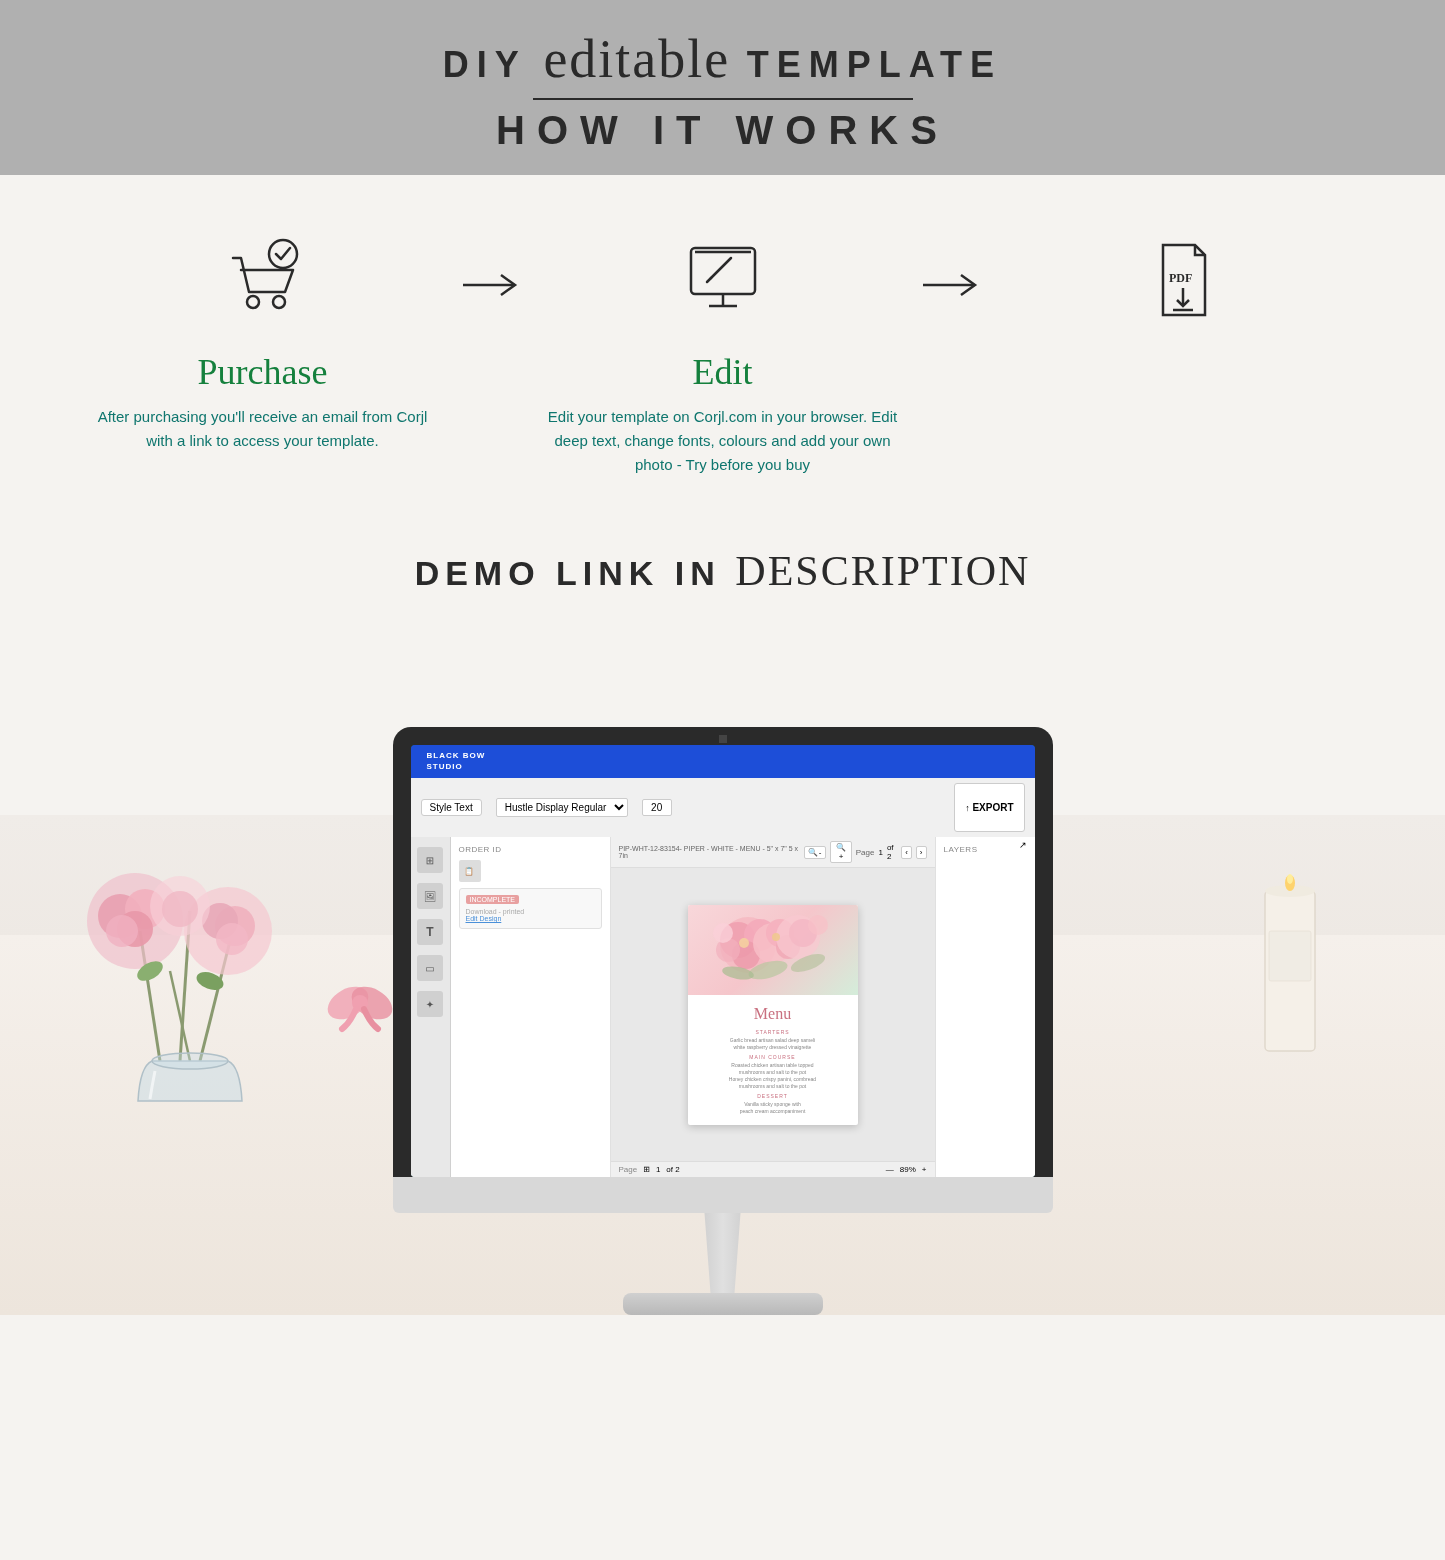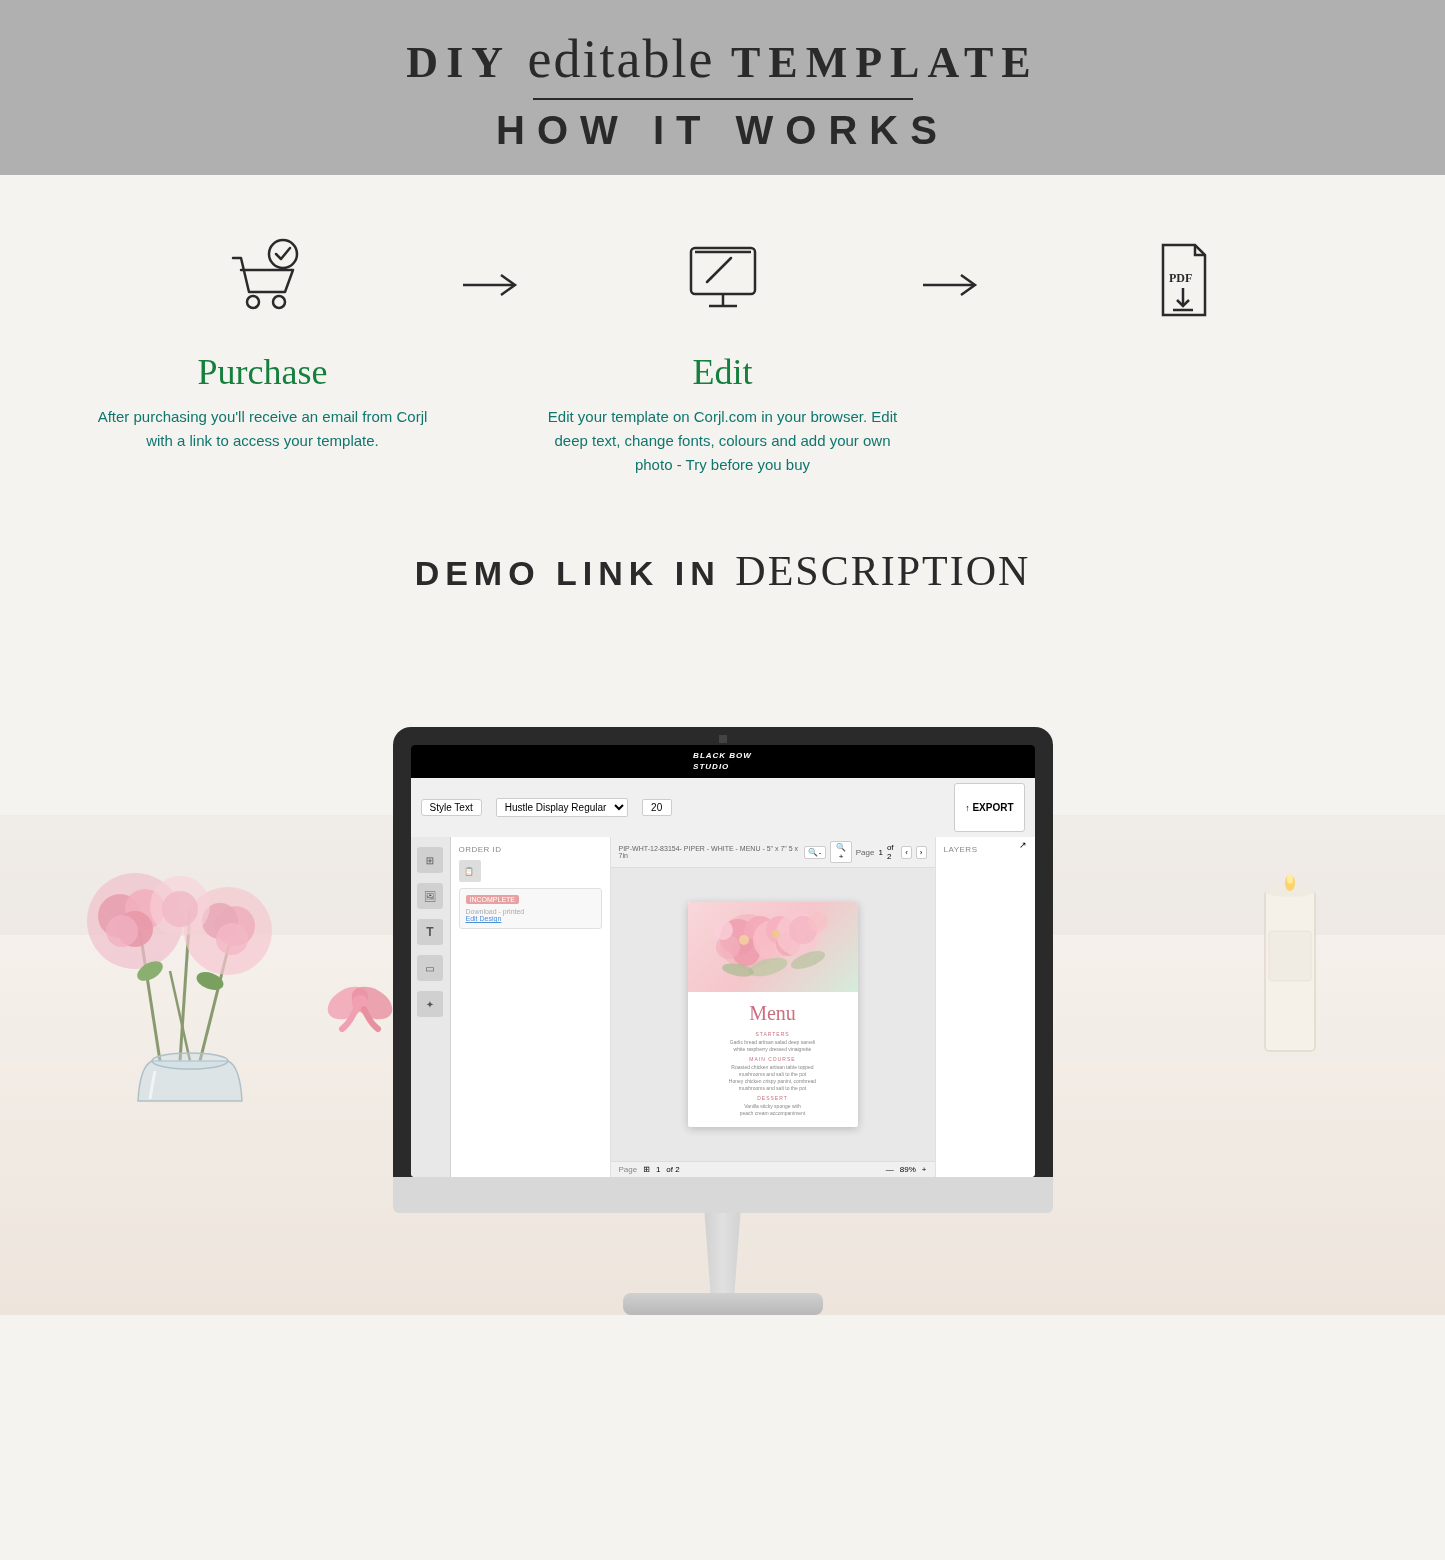"DIY" .header-line1 .diy-word, .header-line1 .template-word { font-family: Liberation Serif, serif -> Liberation Sans, sans-serif; font-size: 44px -> 36px }
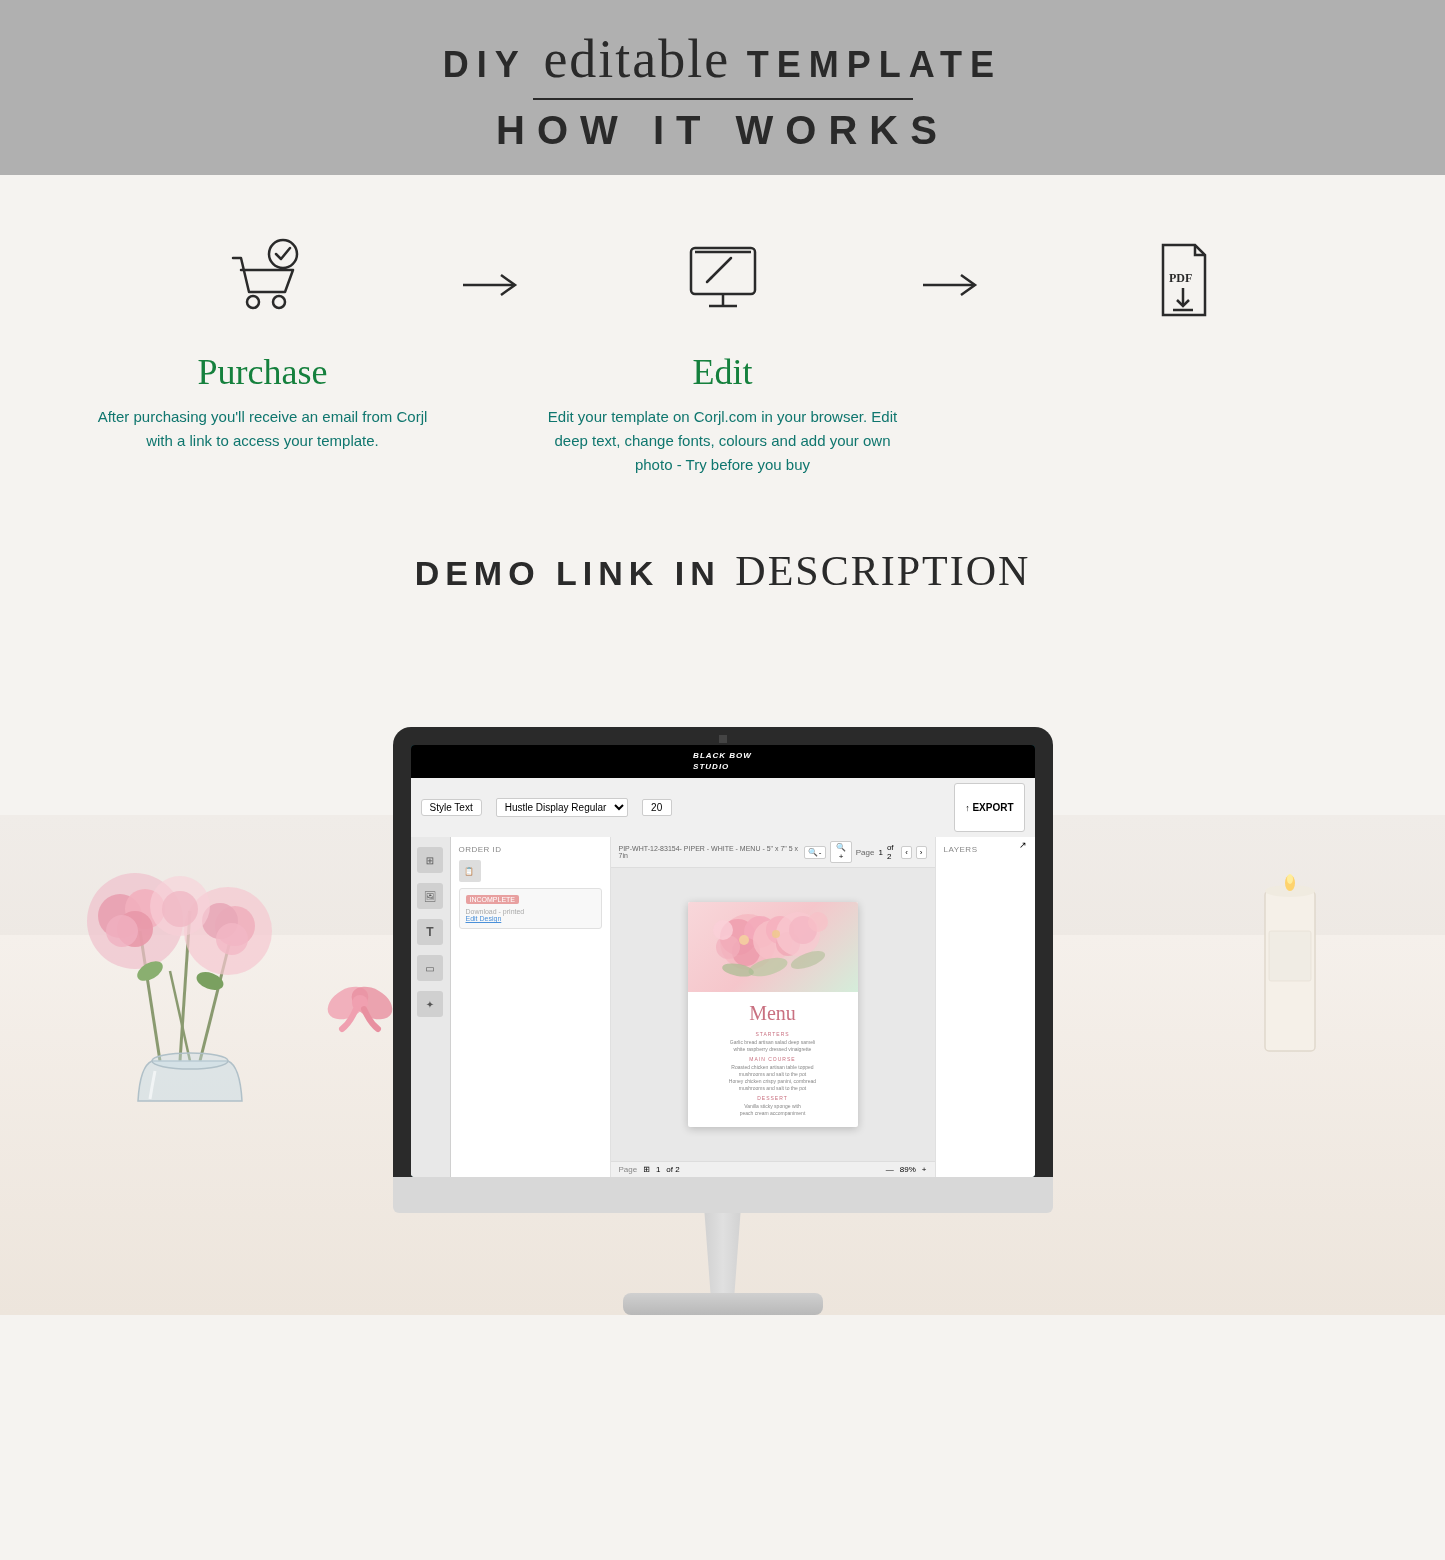"BLACK BOW" .app-topbar { background: #000000 -> #1d4ed8; font-style: italic -> none; justify-content: center -> flex-start }
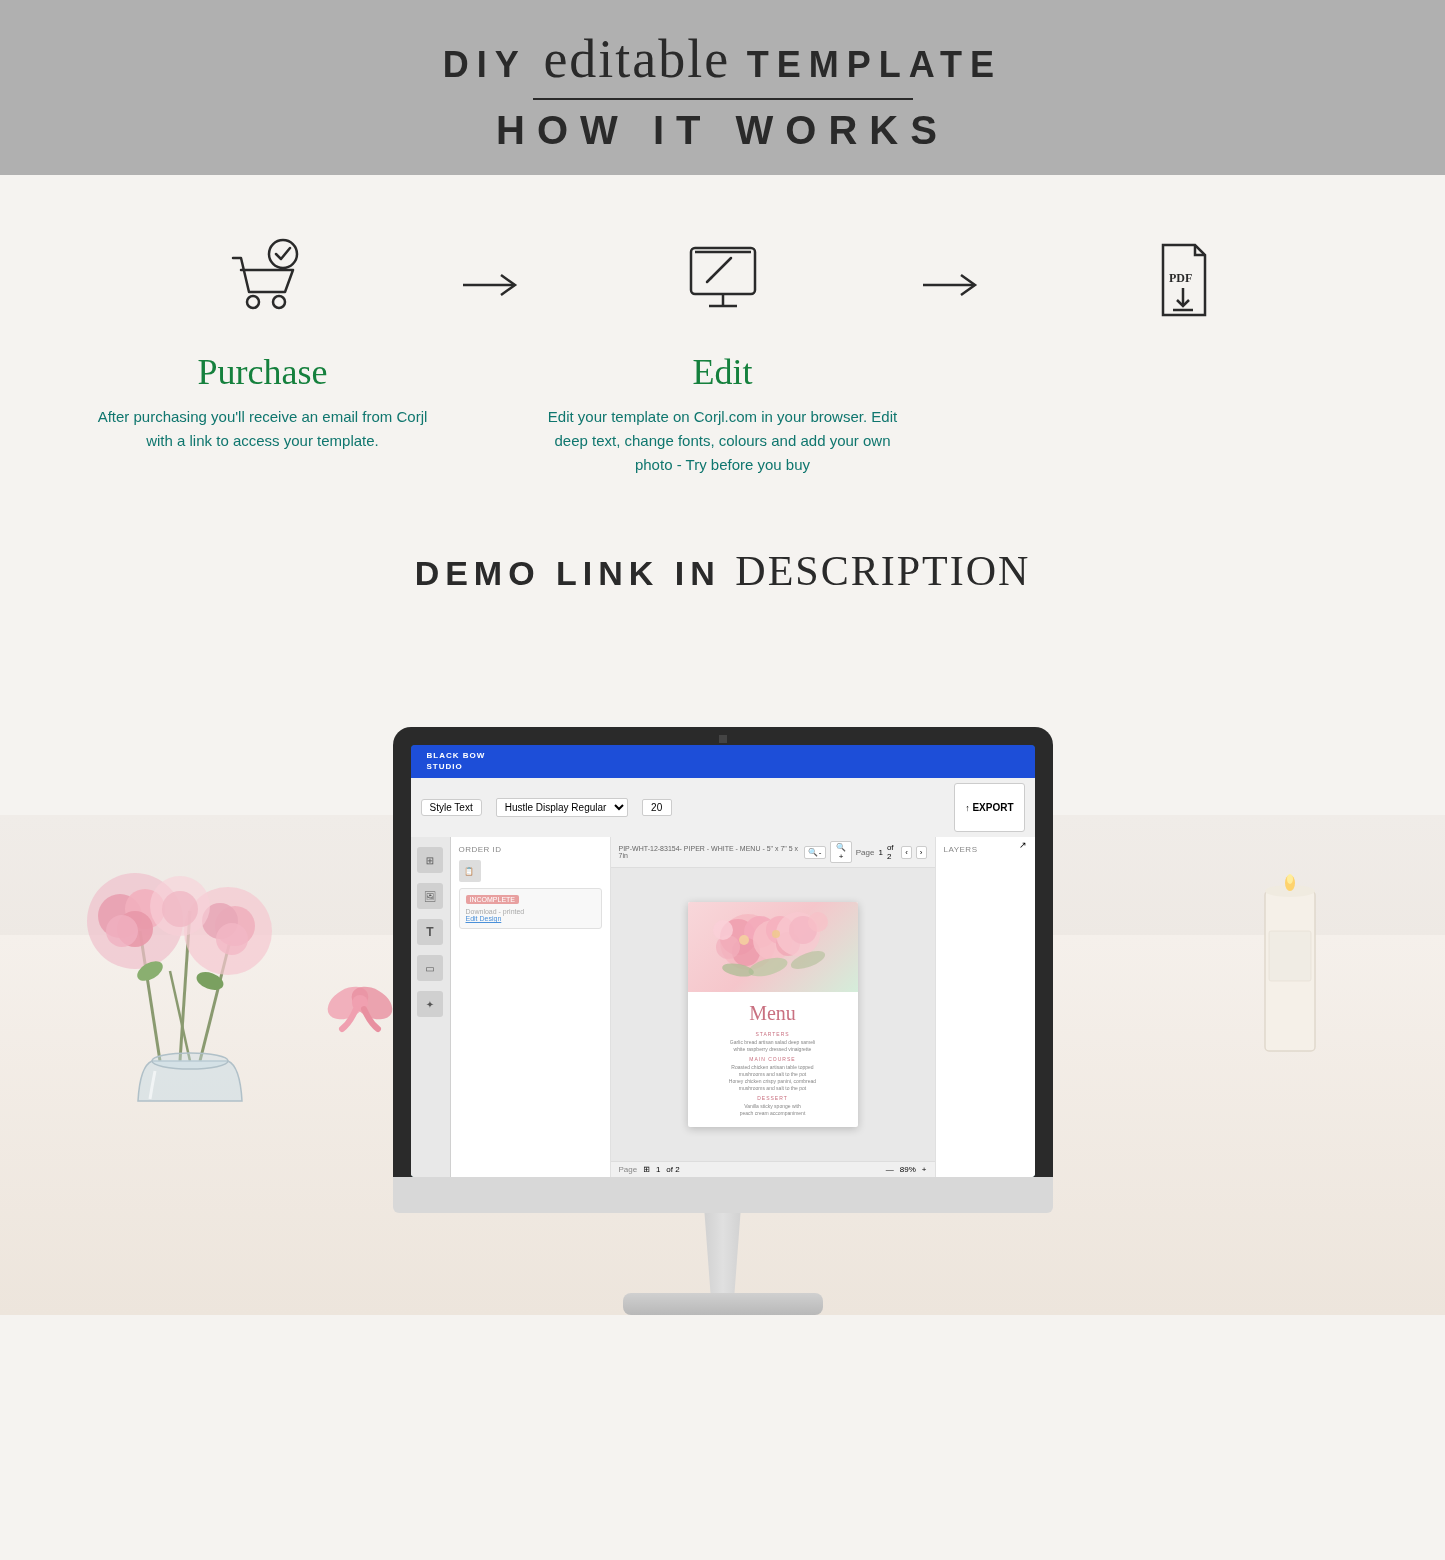"Menu" .menu-script { font-size: 20px -> 16px }
